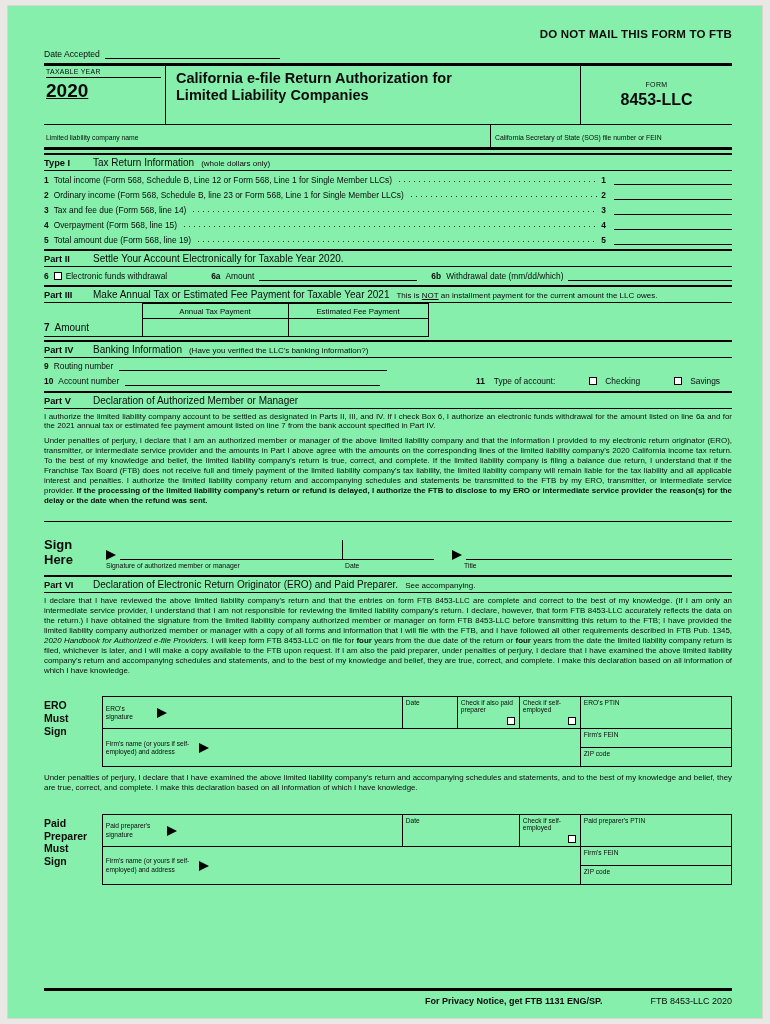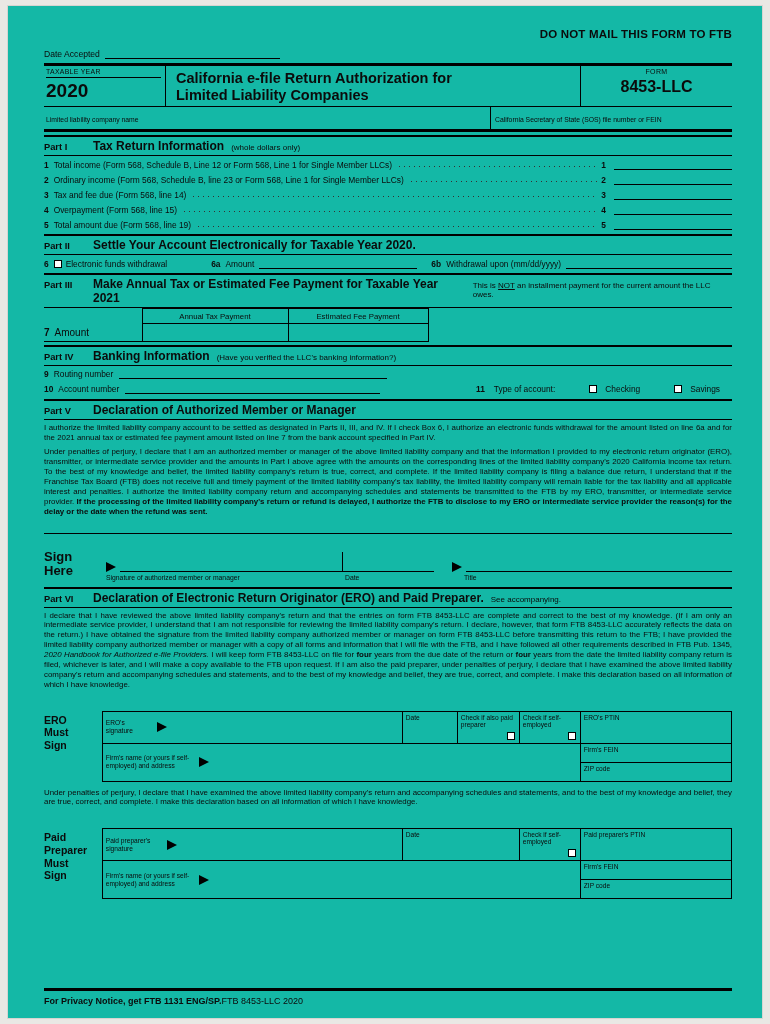"DO NOT MAIL THIS FORM" .page { background: #14b8a6 -> #86efac }
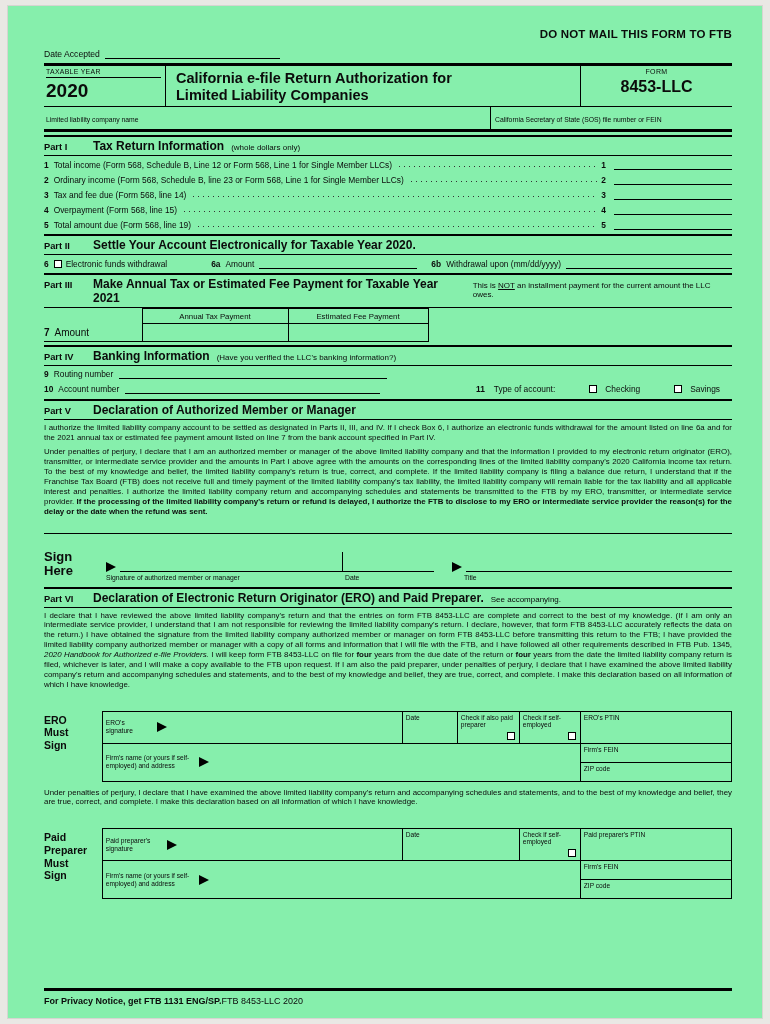"2020" .ty-year { text-decoration: none -> underline }
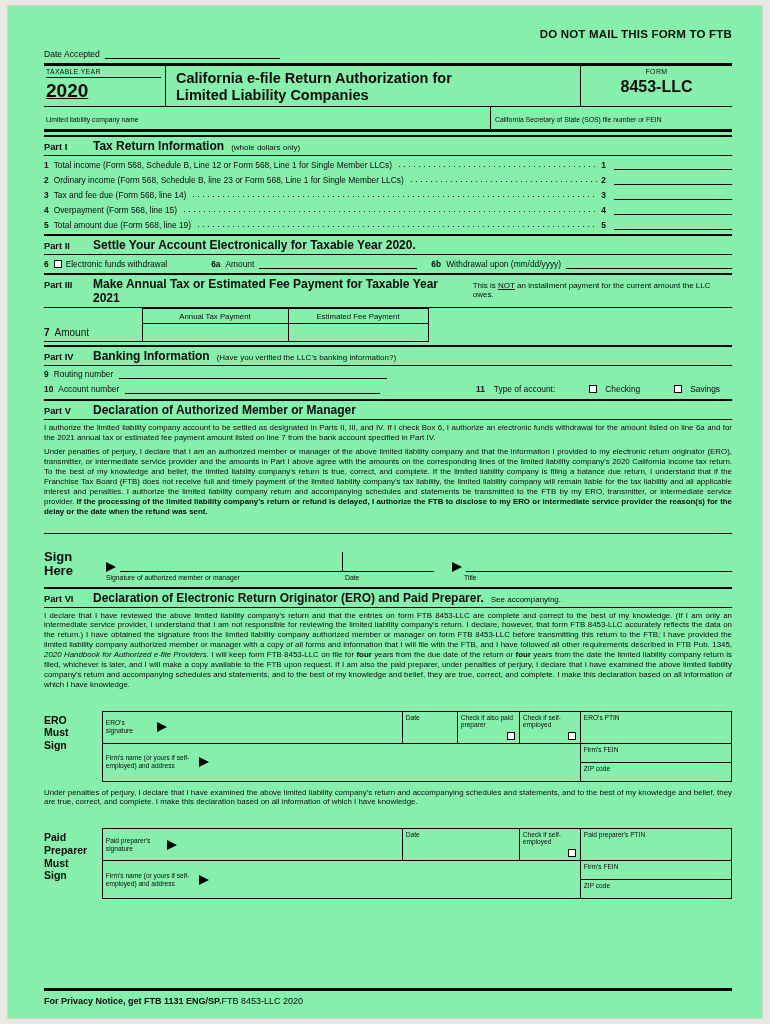"8453-LLC" .band-right { padding: 2px 2px -> 15px 2px }
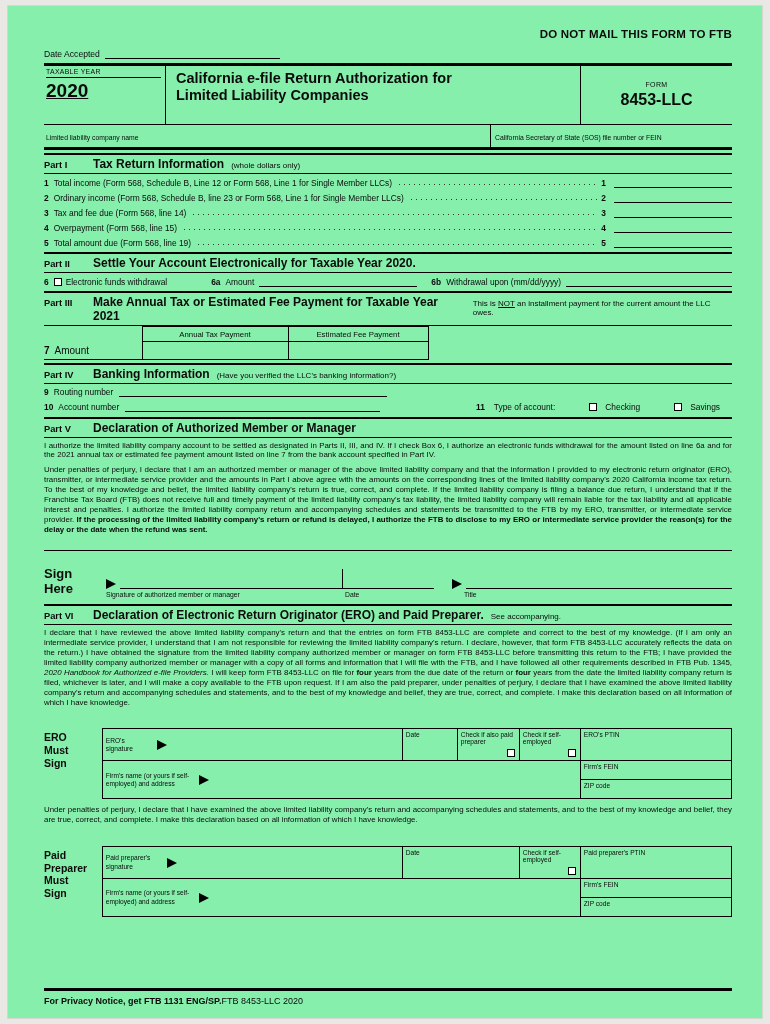"Part I" span.plabel { text: Part -> Type }
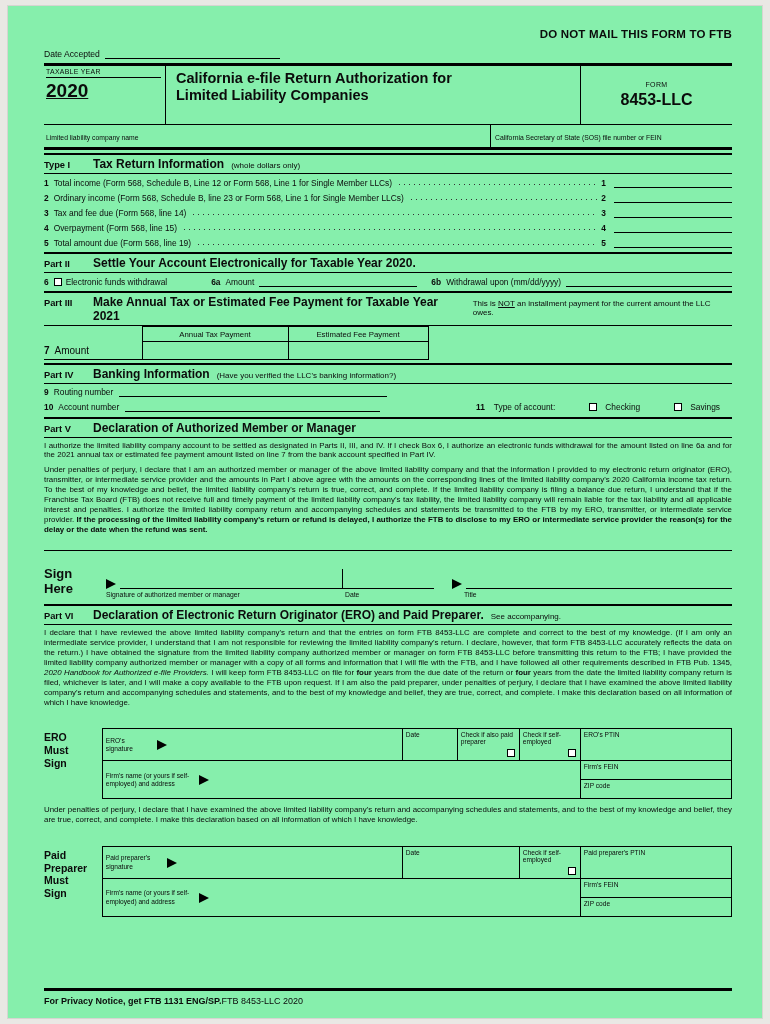"Tax Return Information" .ptitle { font-size: 12px -> 10px; font-weight: bold -> normal }
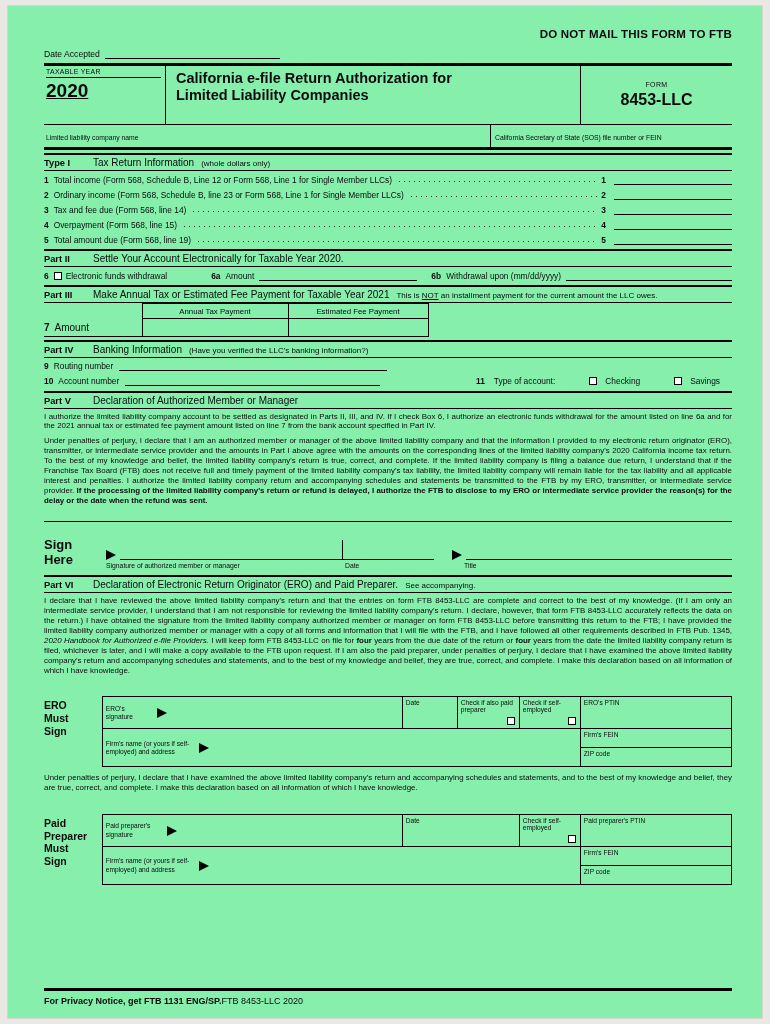"Withdrawal upon (mm/dd/yyyy)" span { text: upon (mm/dd/yyyy -> date (mm/dd/which }
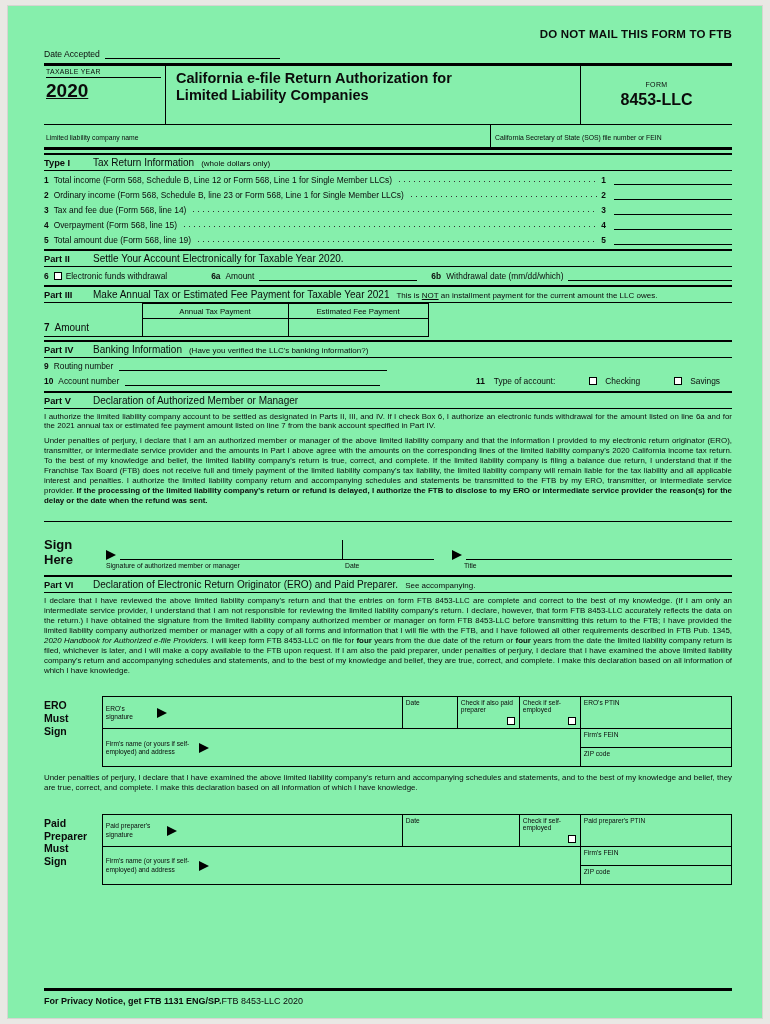"For Privacy Notice, get FTB" .footer { gap: none -> 48px; justify-content: flex-start -> flex-end }
